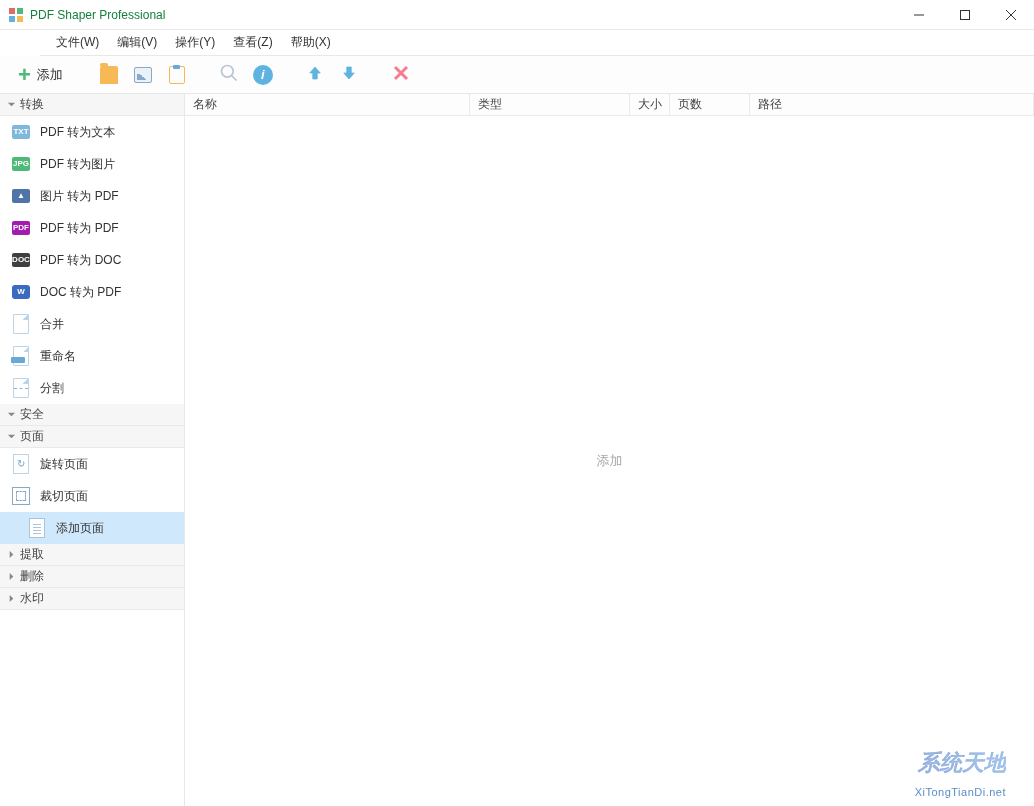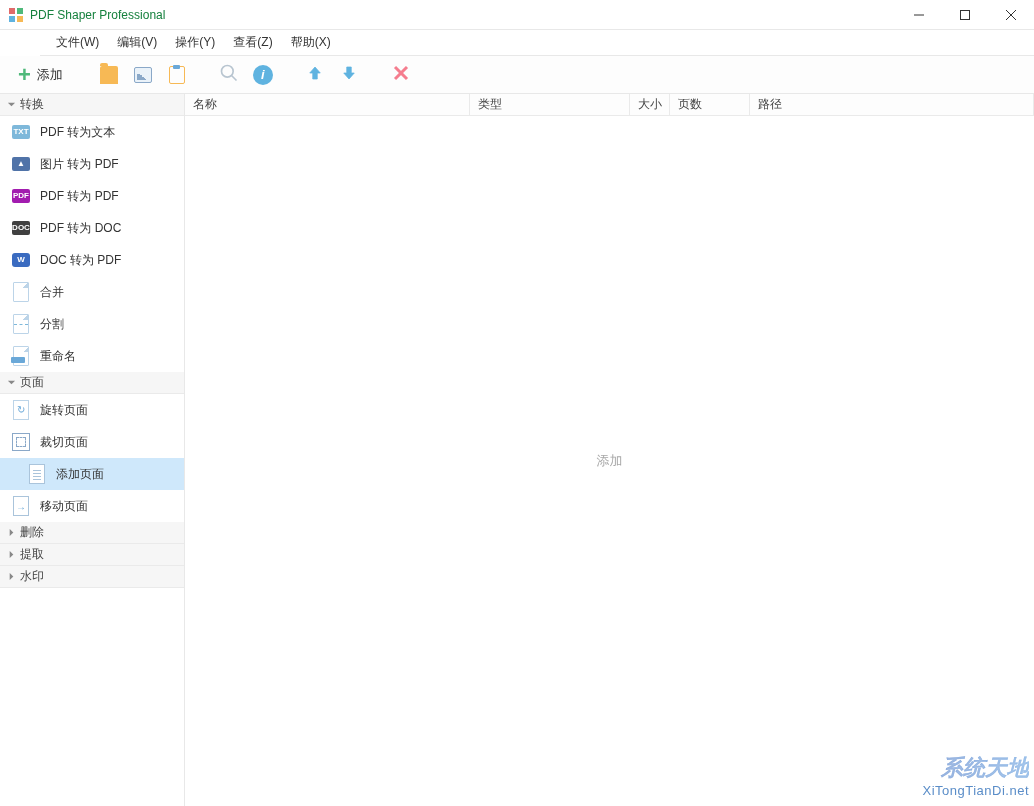"JPG" div.side-item { html: none -> <div> <span> <span>JPG</span> </span> <span>PDF 转为图片</span> </div> }
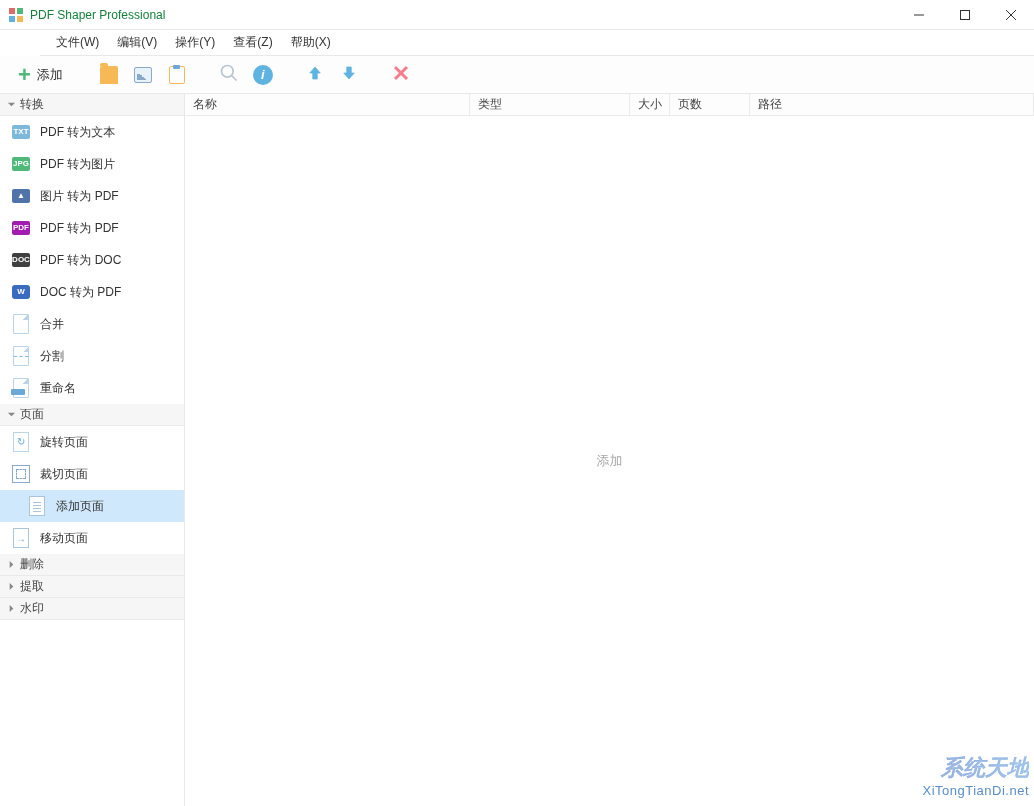"分割" div.side-item { order: before "重命名" -> after "重命名" }
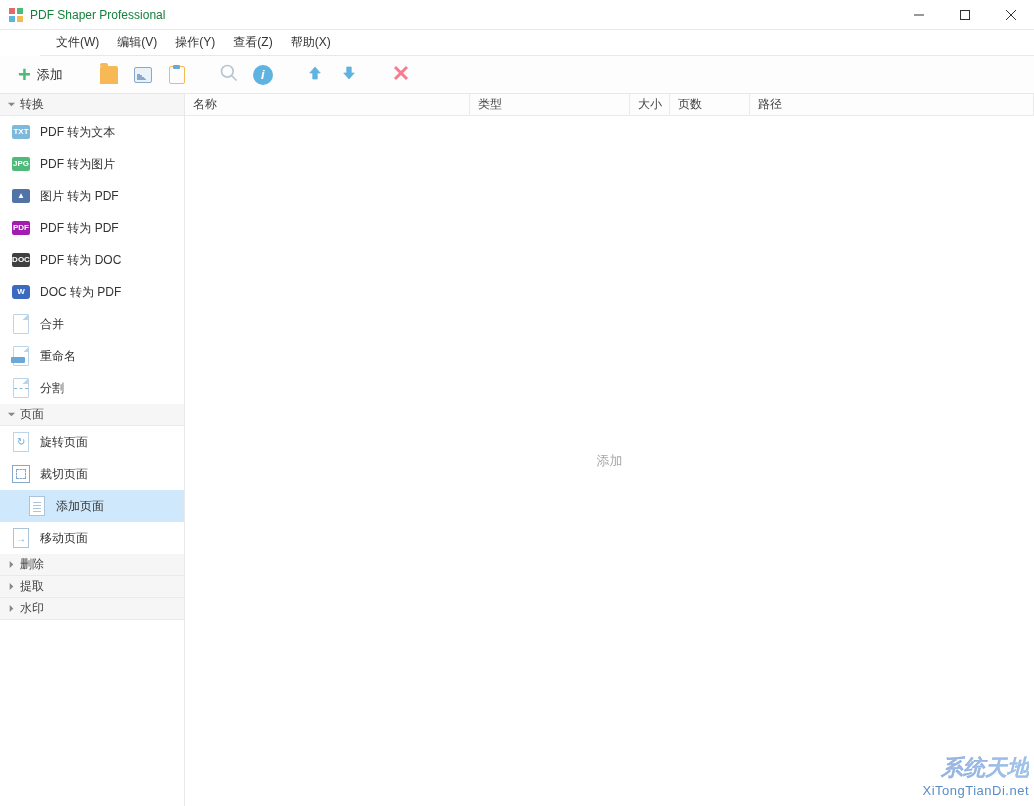"安全" div.side-header { html: none -> <div> <span> <svg> <path></path> </svg> </span> <span>安全</span> </div> }
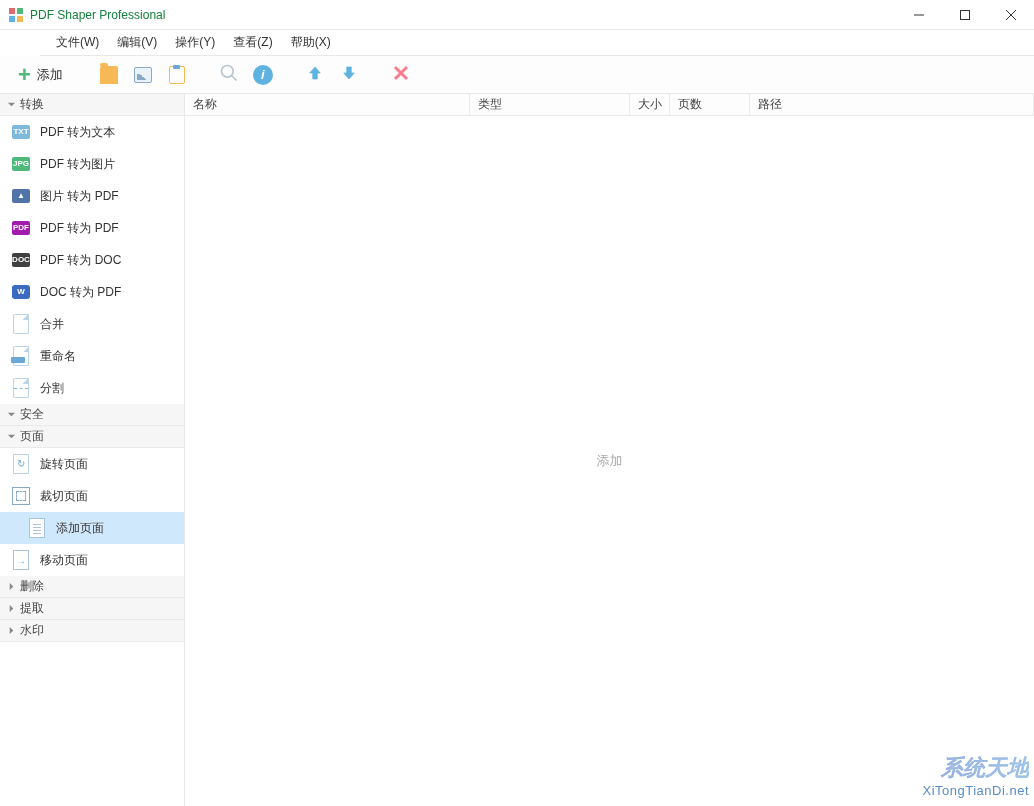"移动页面" div.side-item { html: <div> <span> <span></span> </span> <span>移动页面</span> </div> -> none }
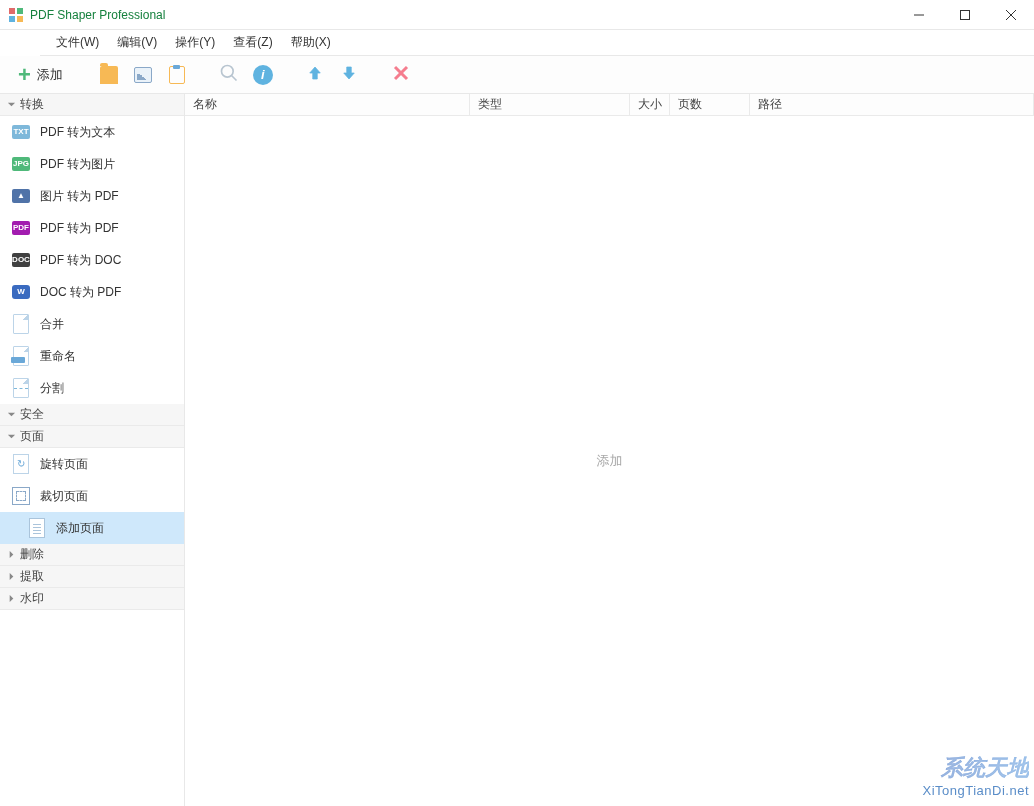"删除" div.side-header { order: before "提取" -> after "提取" }
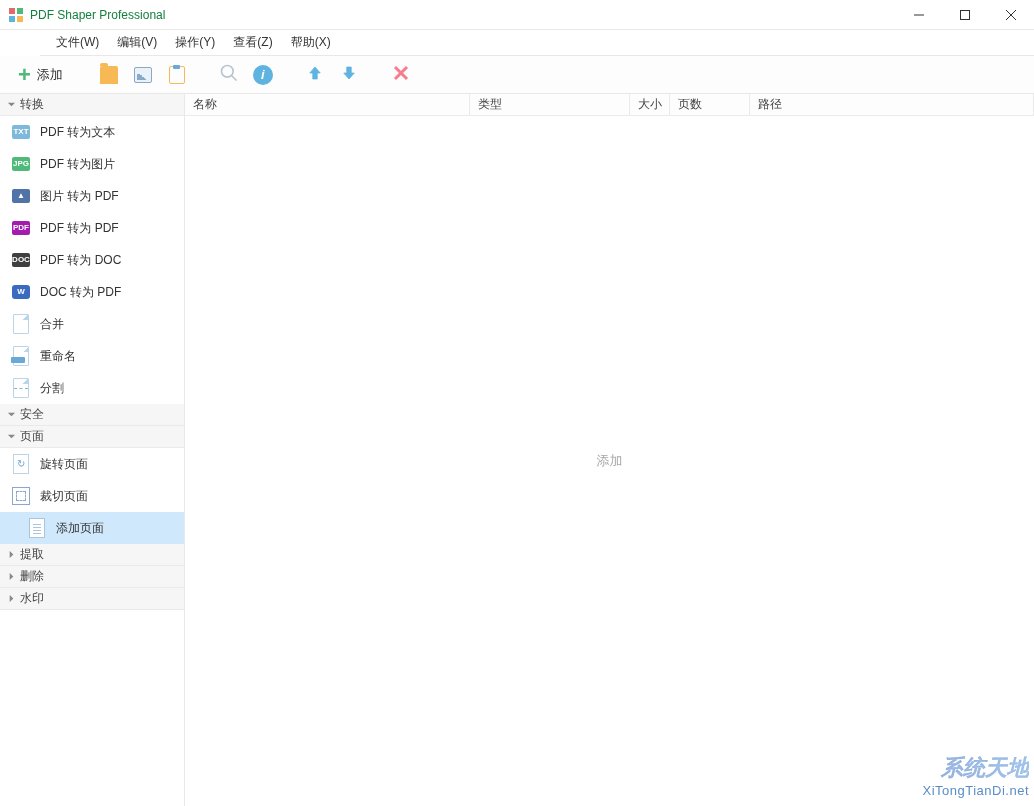"系统天地" .watermark { right: 5px -> 28px }
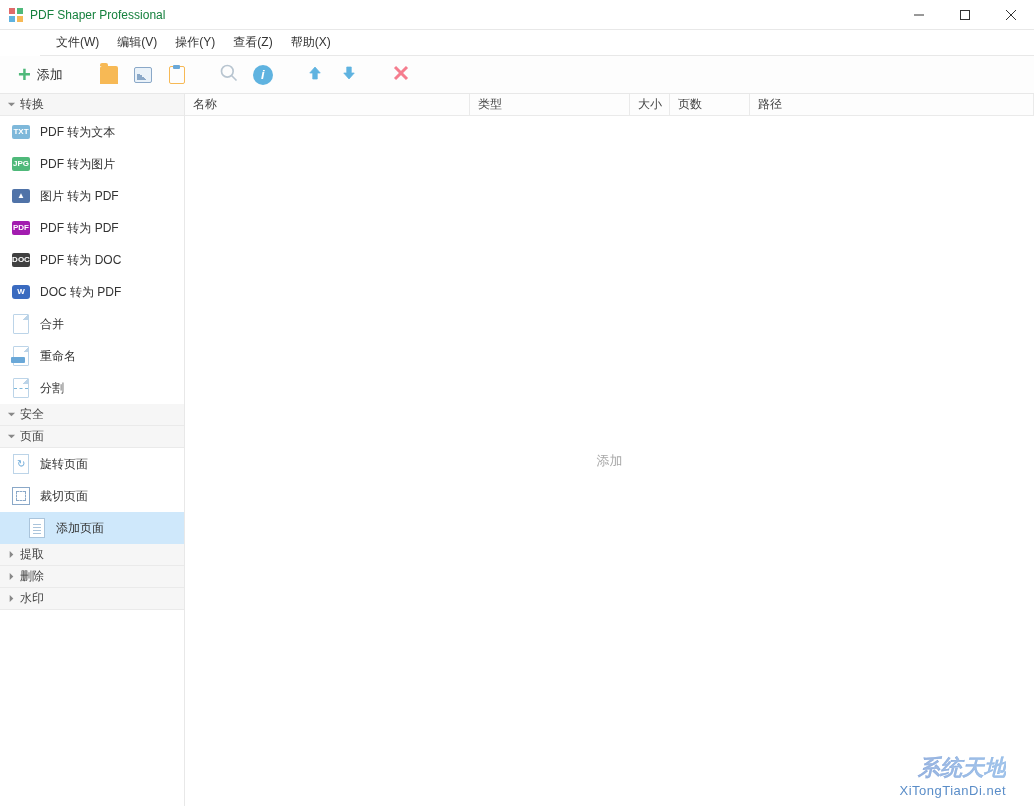"XiTongTianDi.net" .watermark .wm-sub { font-size: 13px -> 11px; margin-top: none -> 8px }
